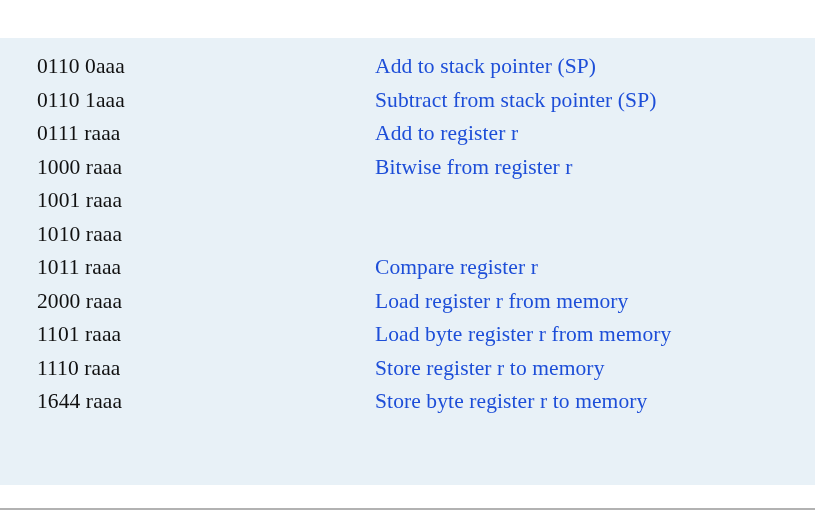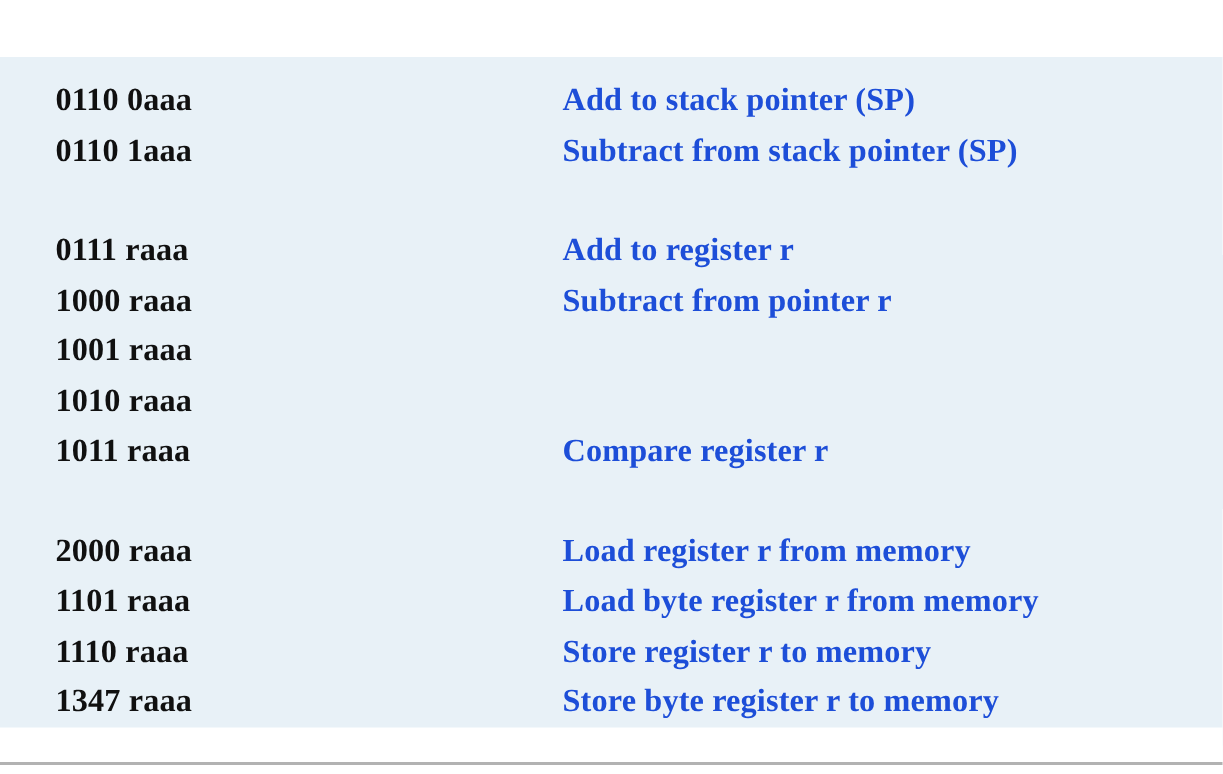"0110 0aaa" .opcode-panel { font-weight: bold -> none }
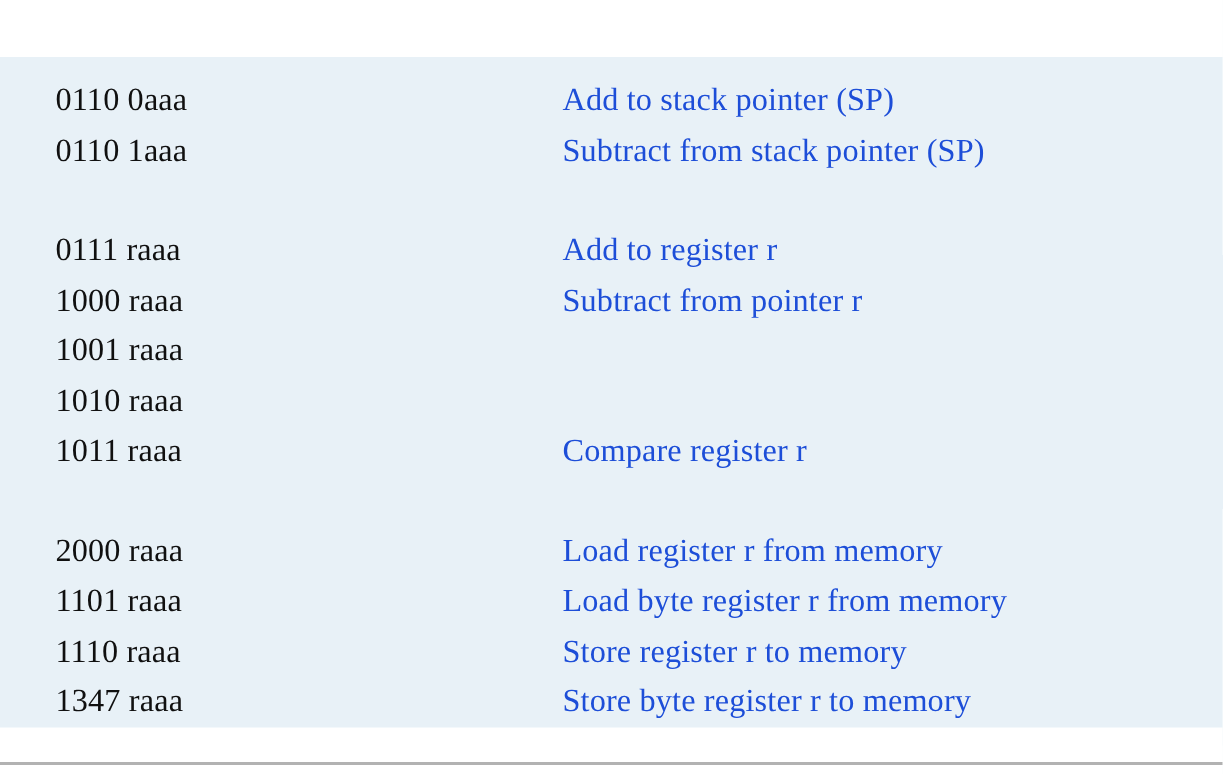"0111 raaa" .group + .group { margin-top: 33px -> none }
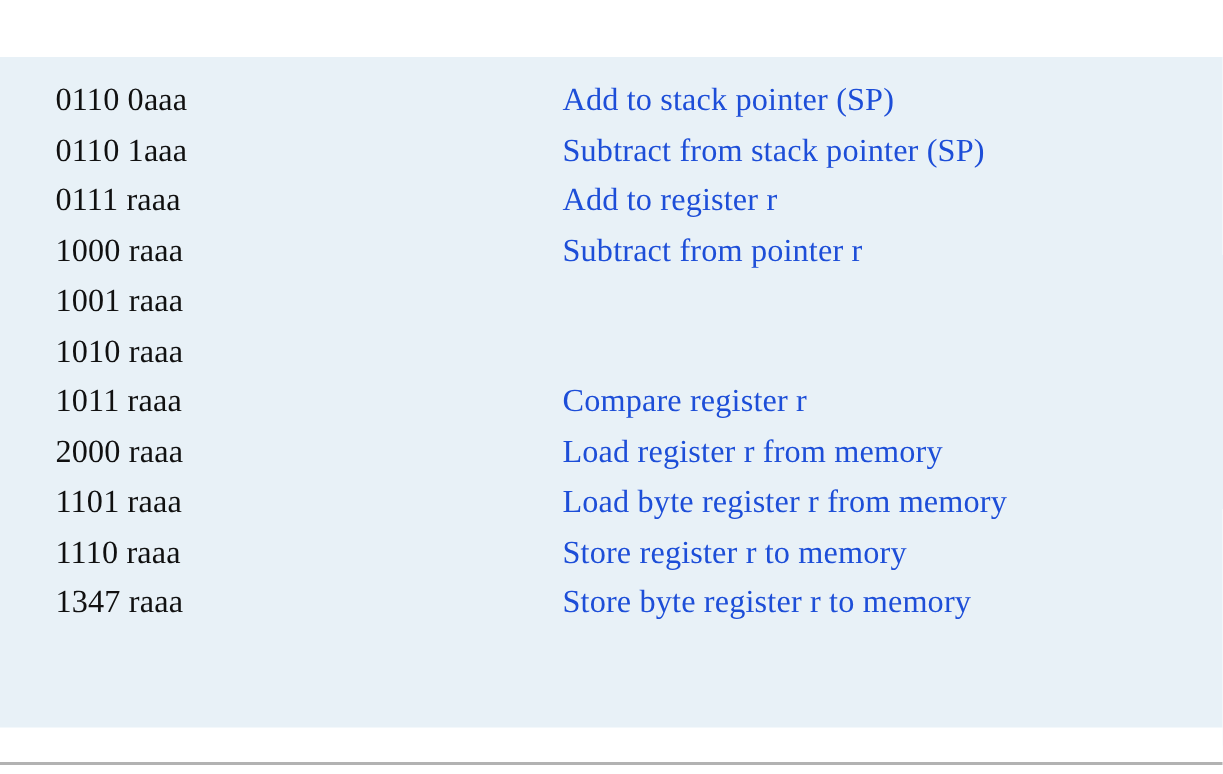"Subtract from pointer r" span.desc { text: Subtract from pointer -> Bitwise from register }
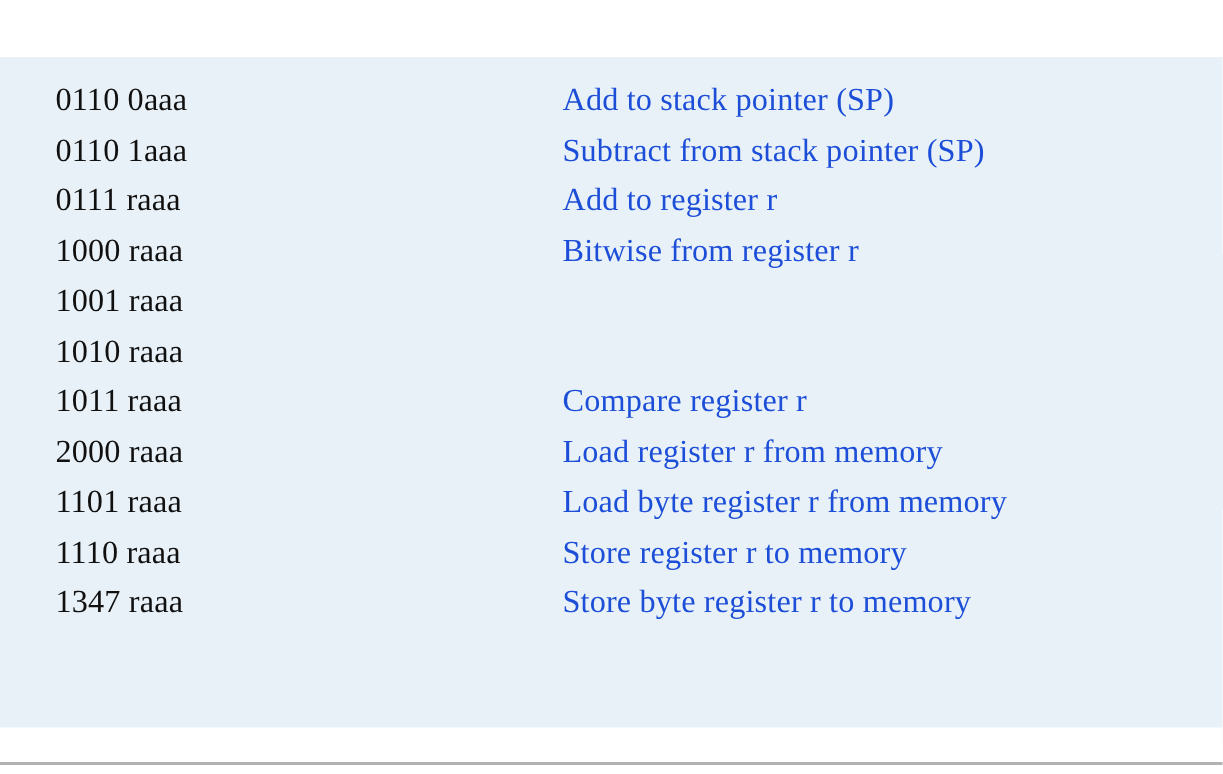"1347 raaa" span.opcode { text: 1347 -> 1644 }
